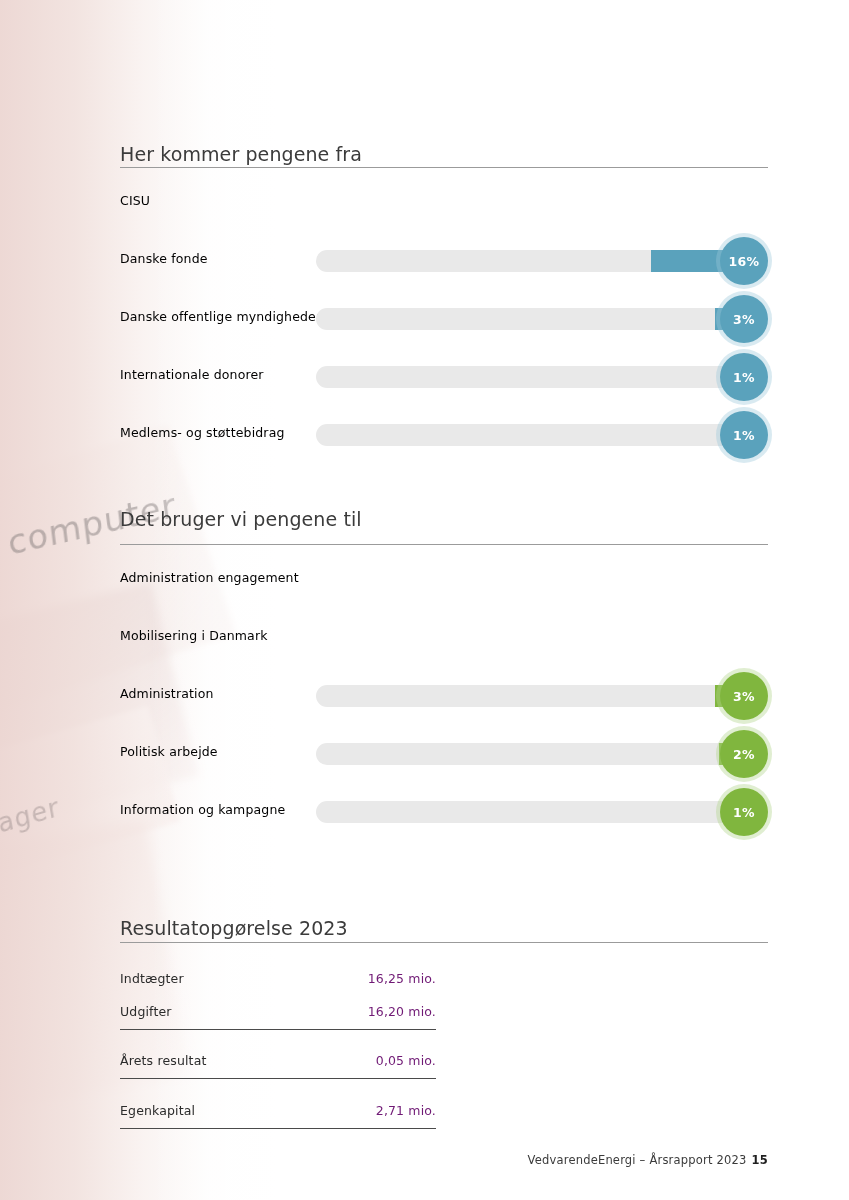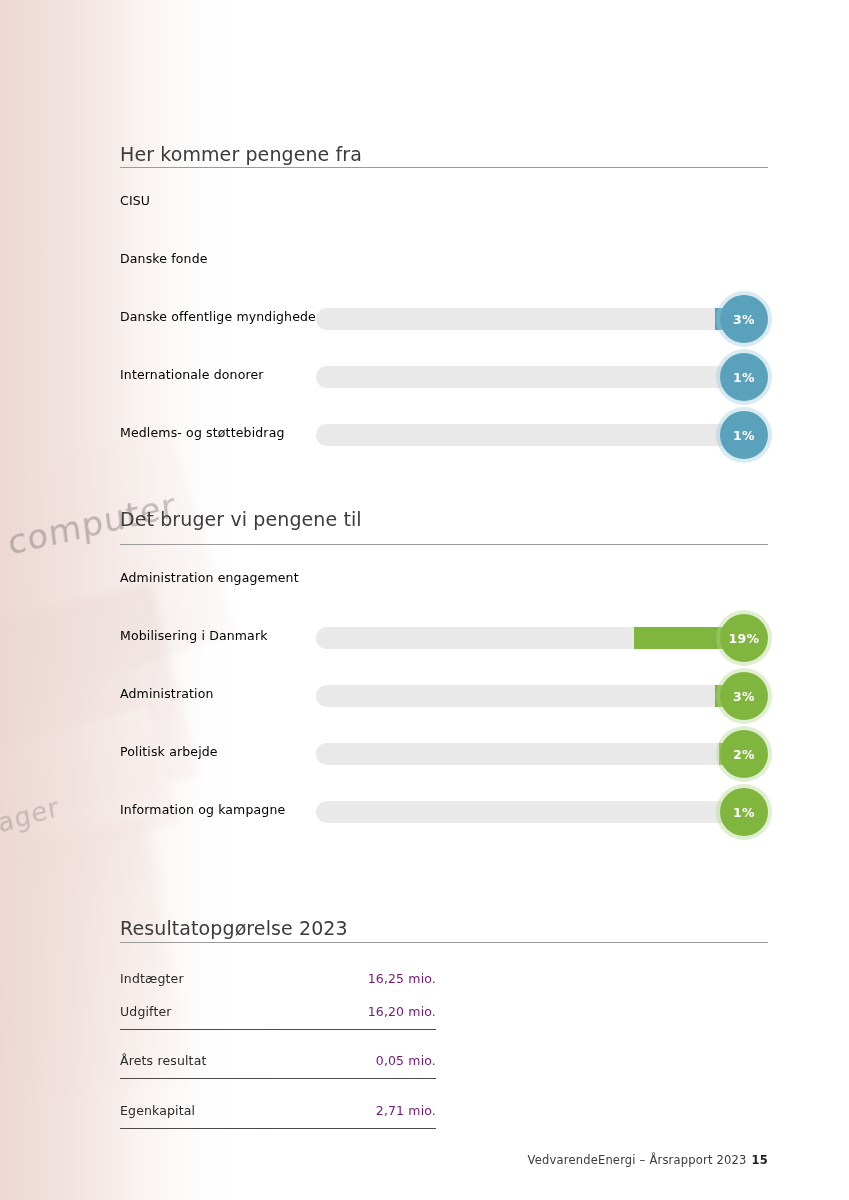"16%" div.bar-track { html: none -> <div> <div></div> <div>16%</div> </div> }
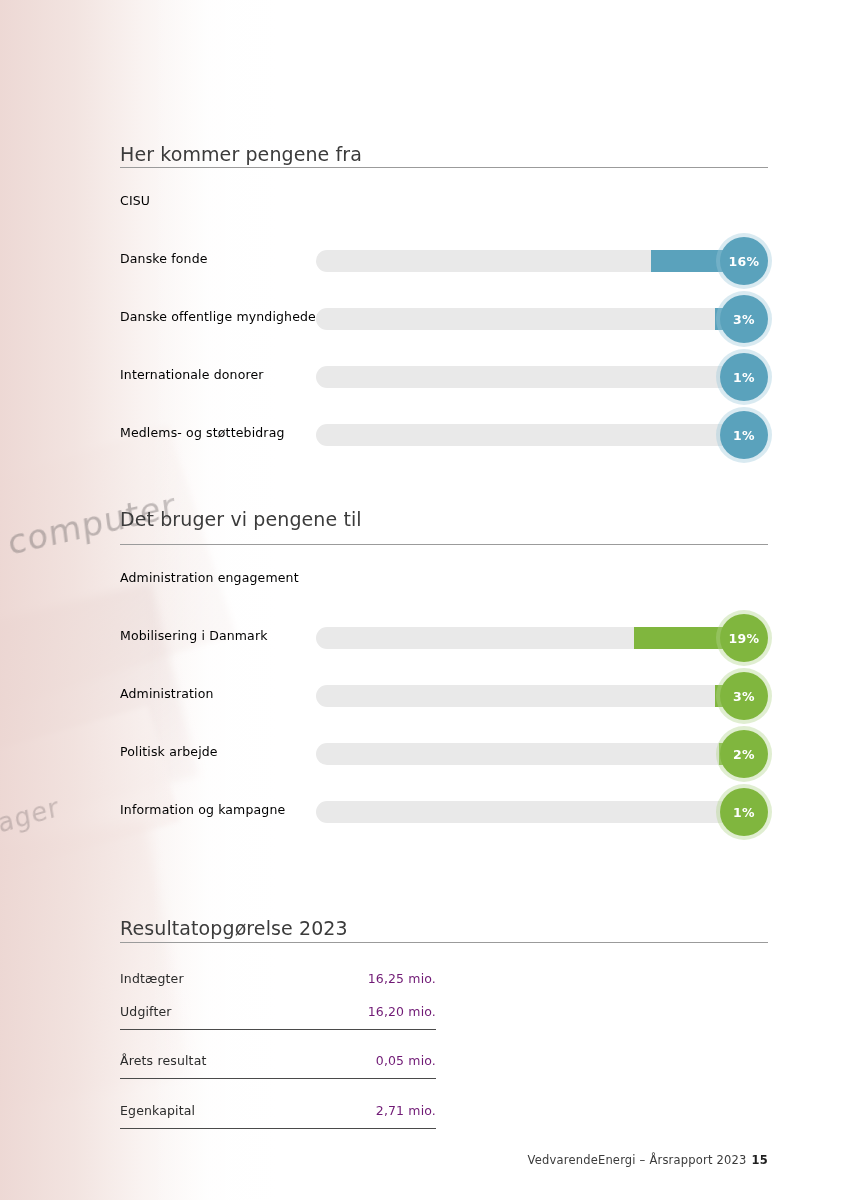"19%" div.bar-track { html: <div> <div></div> <div>19%</div> </div> -> none }
